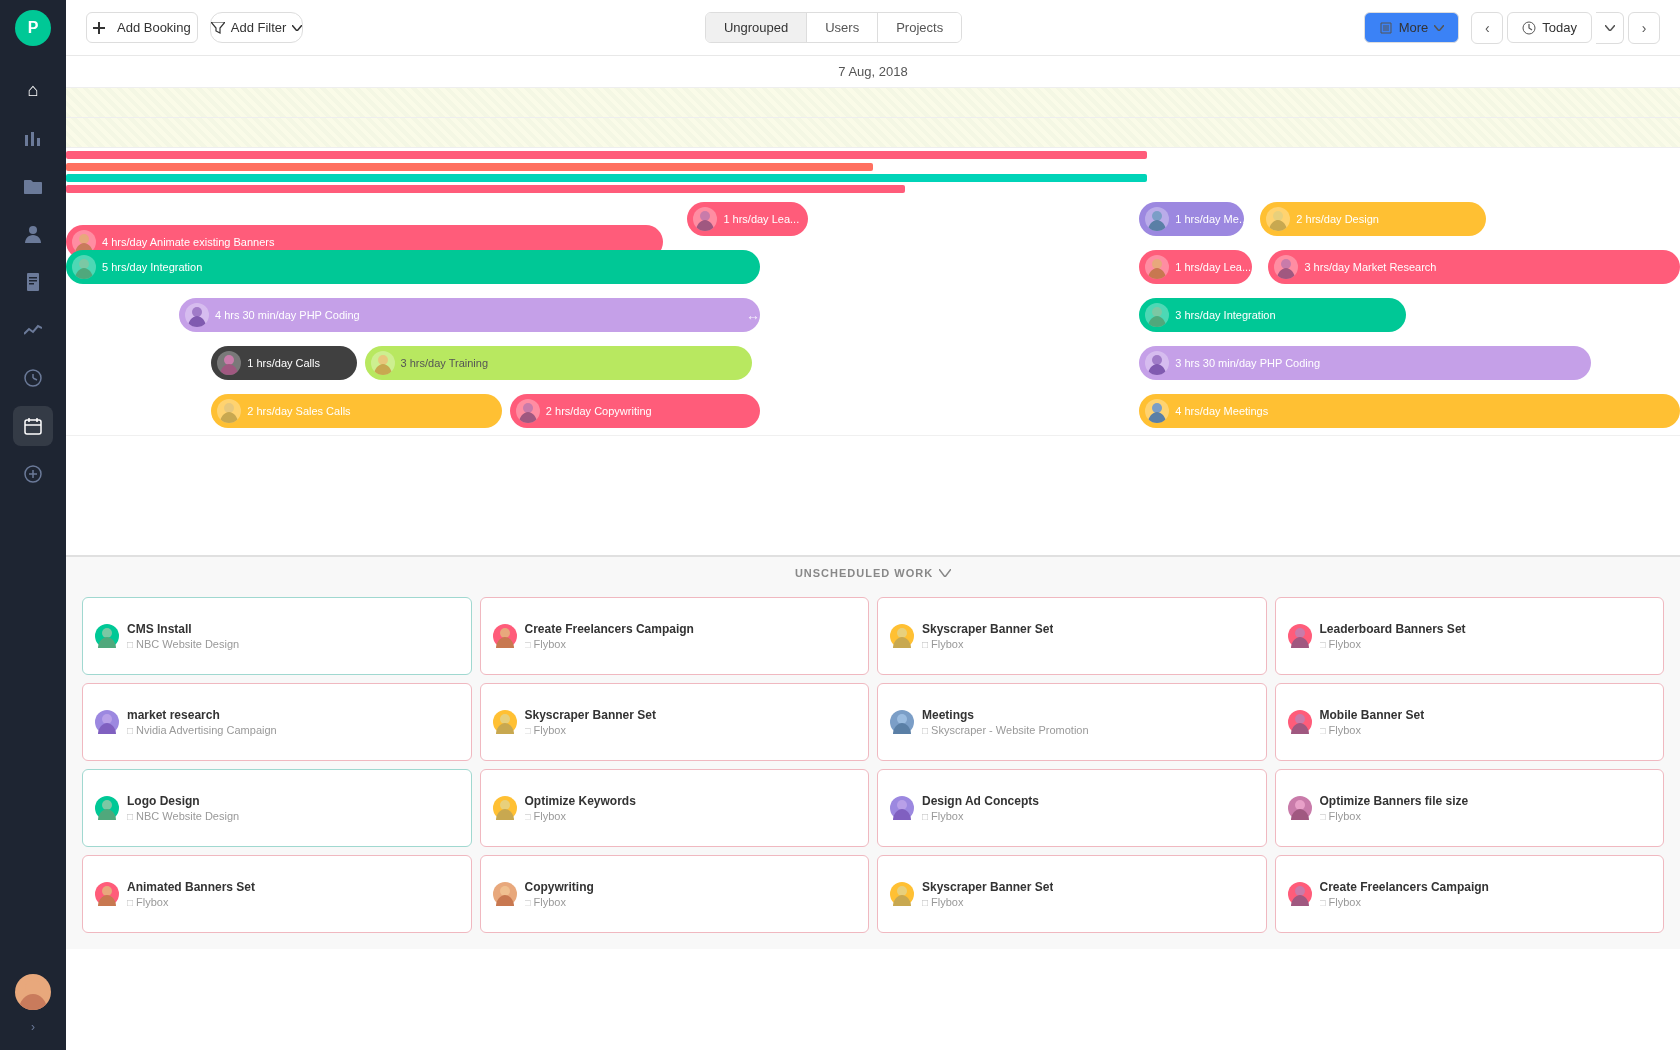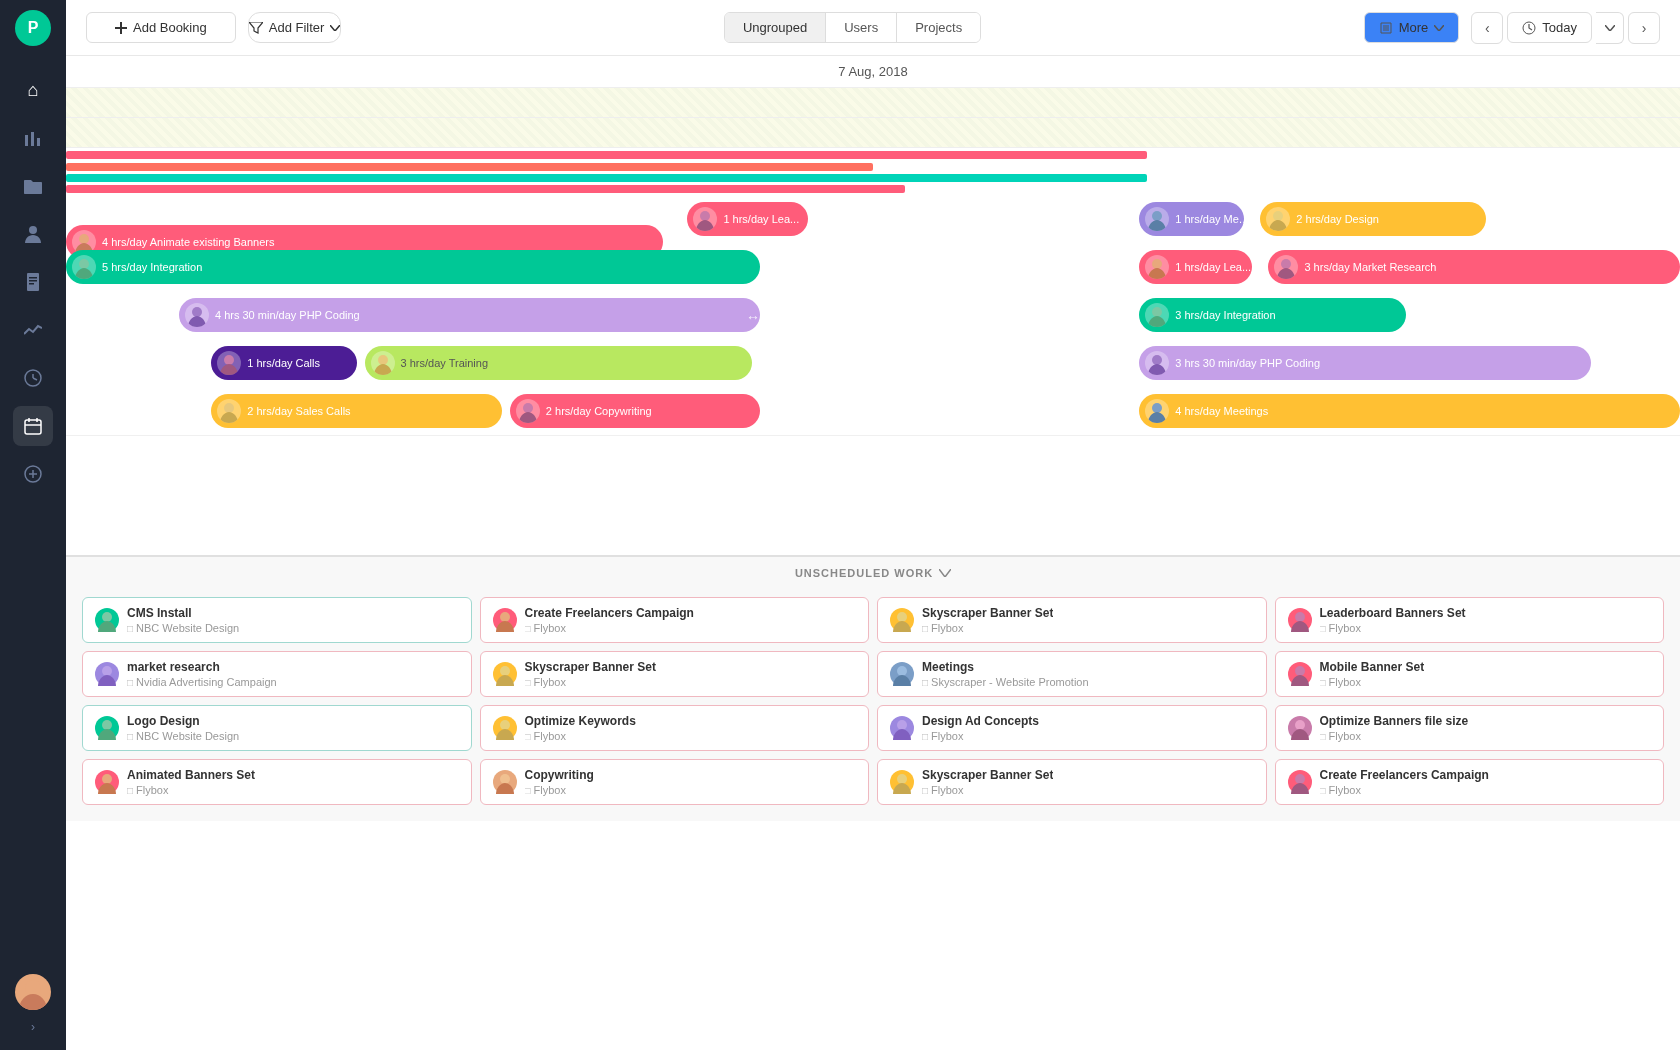"Add Booking" .btn-add-booking { gap: 6px -> 12px; padding: 7px 28px -> 7px 6px }
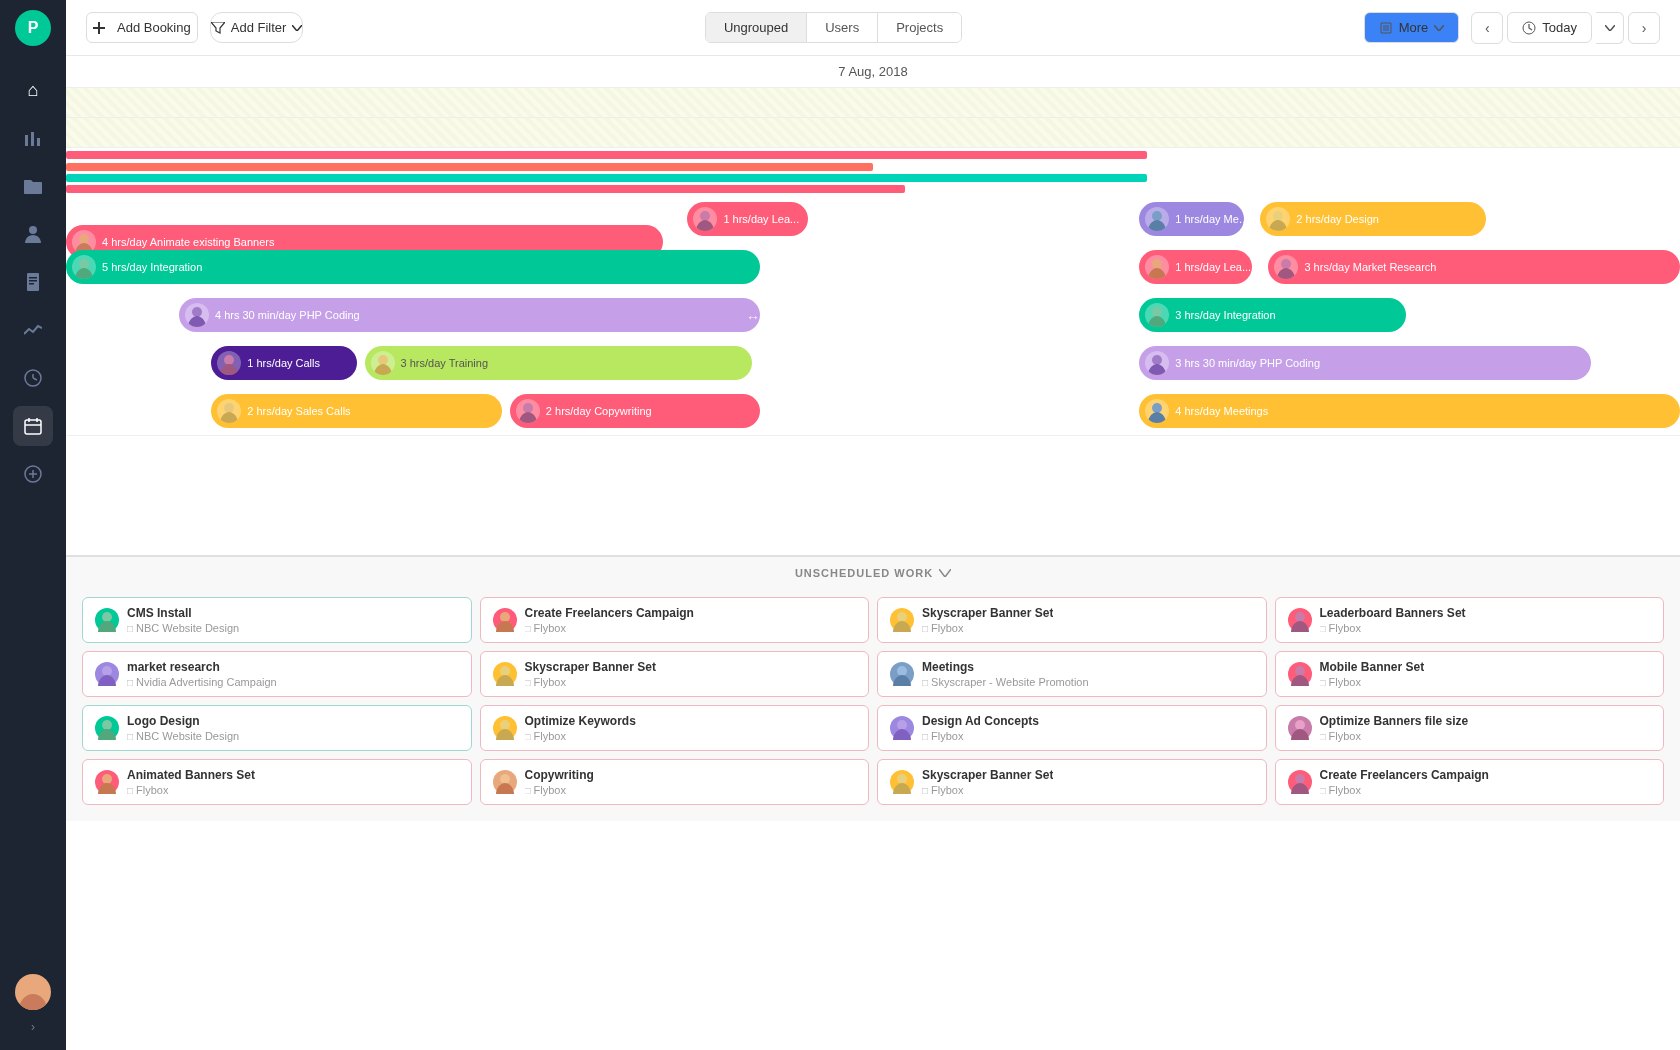"1 hrs/day Calls" div.task-bar { background: #4c1d95 -> #404040 }
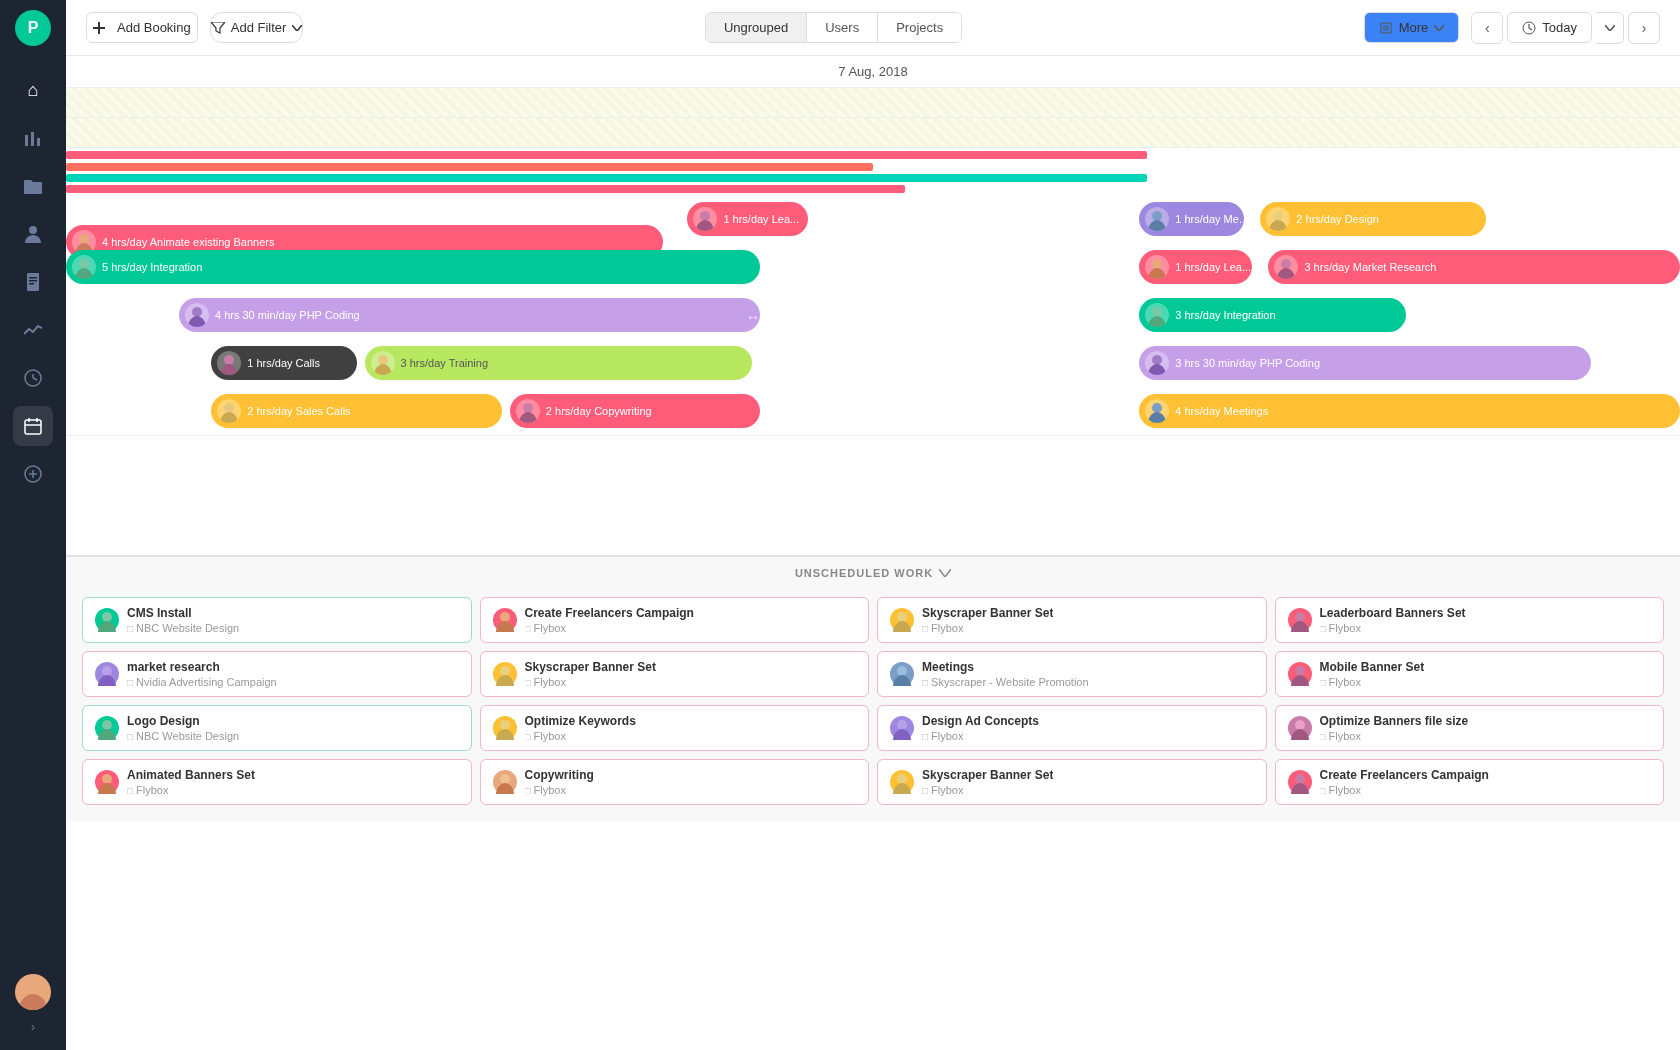"CMS Install" .unscheduled-item { padding: 8px 12px -> 24px 12px }
